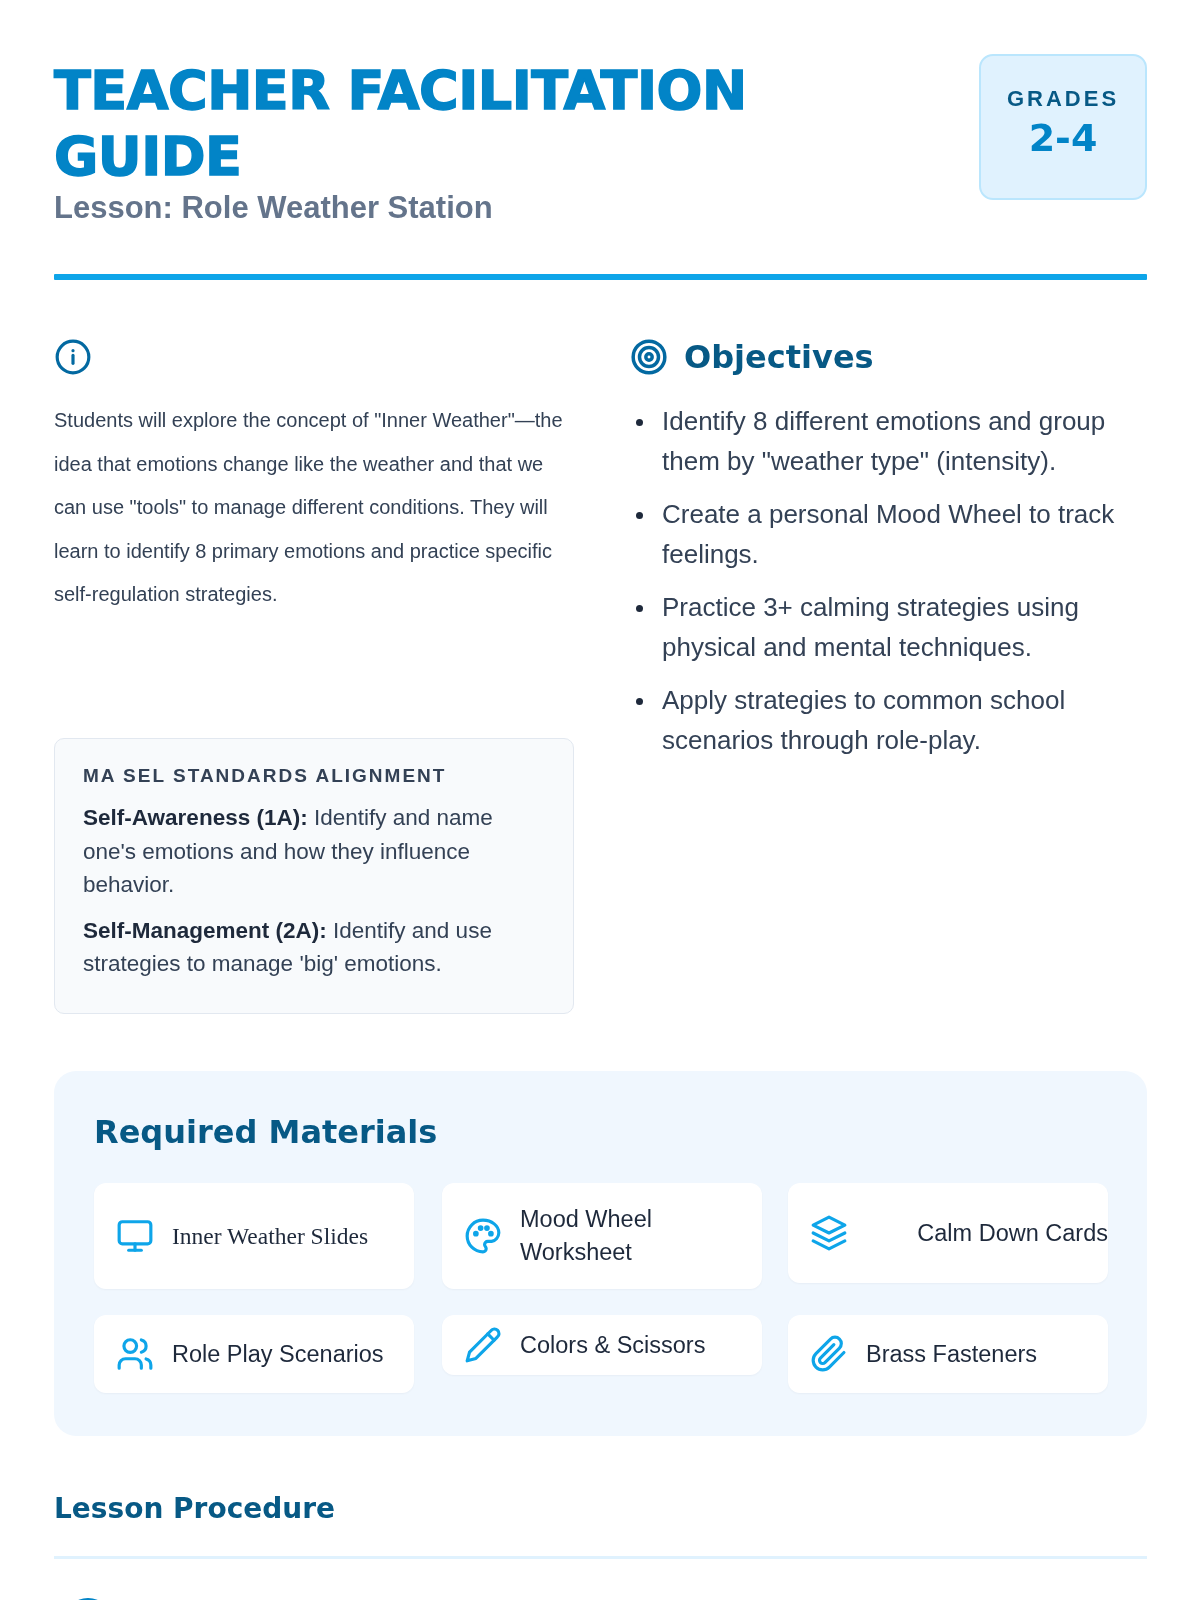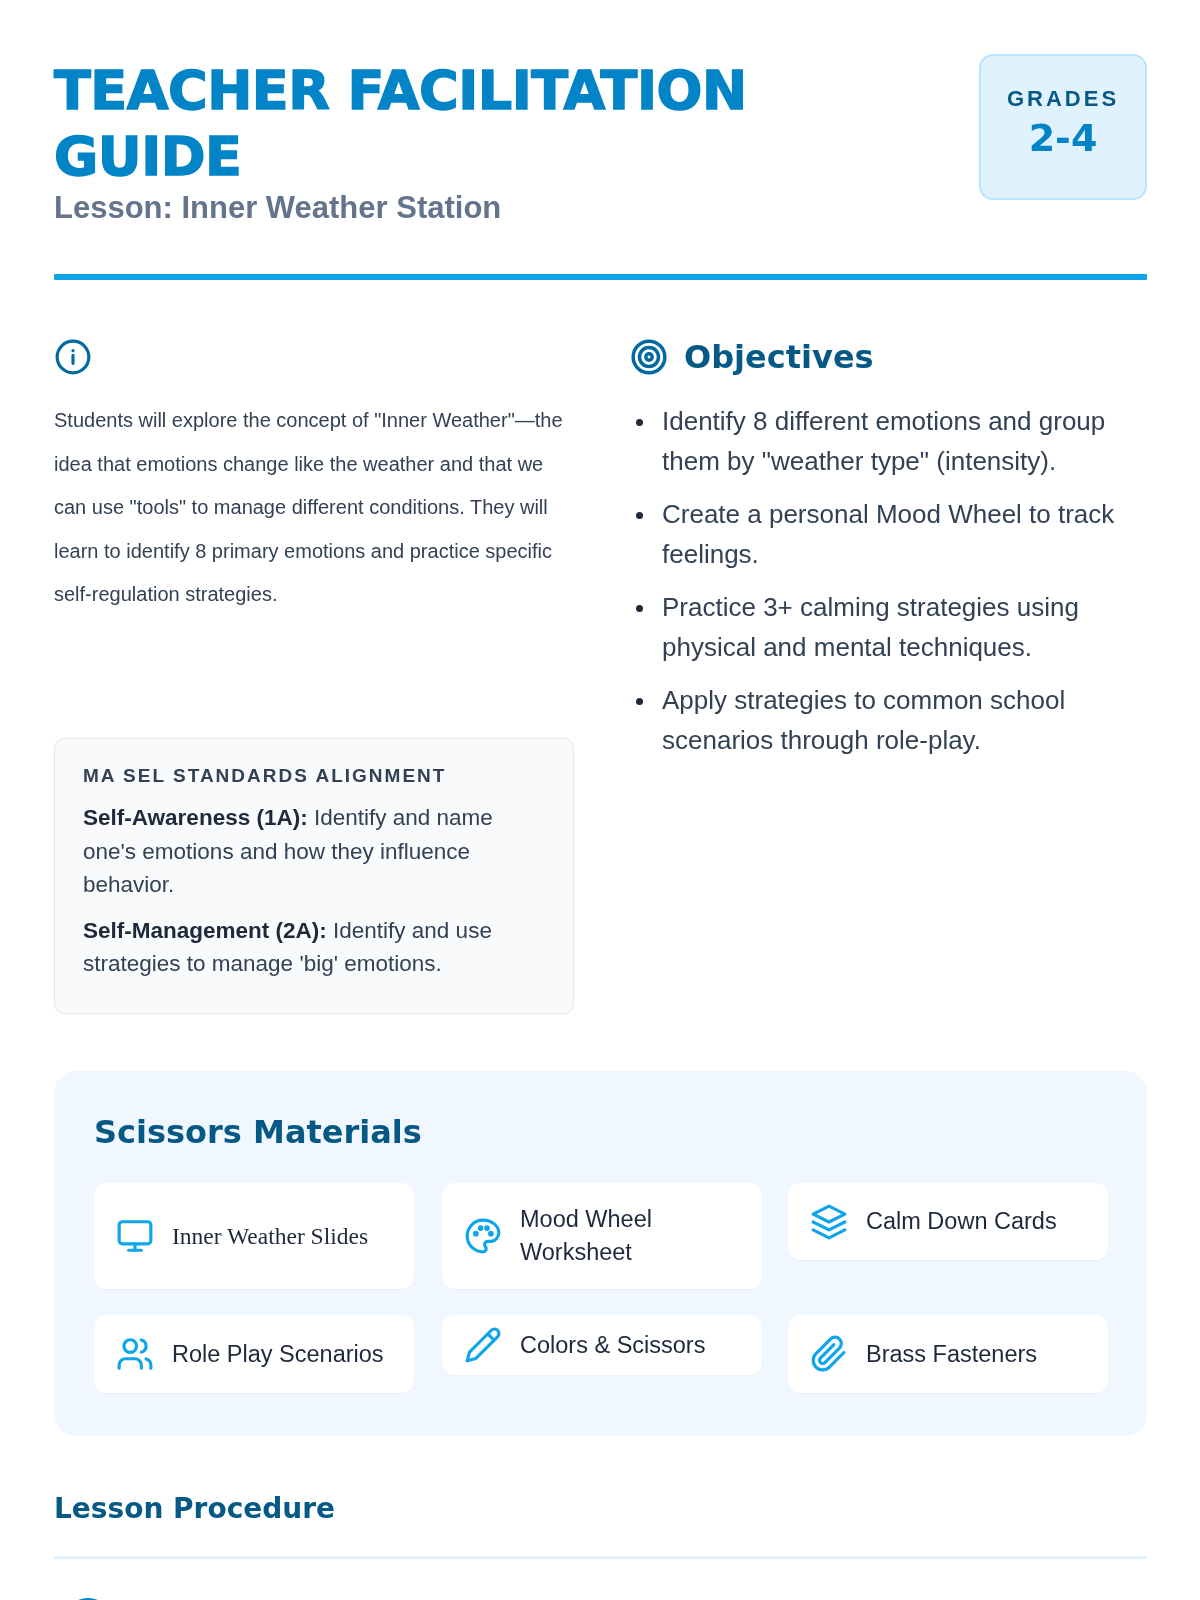"Lesson: Inner Weather Station" div.subtitle { text: Inner -> Role }
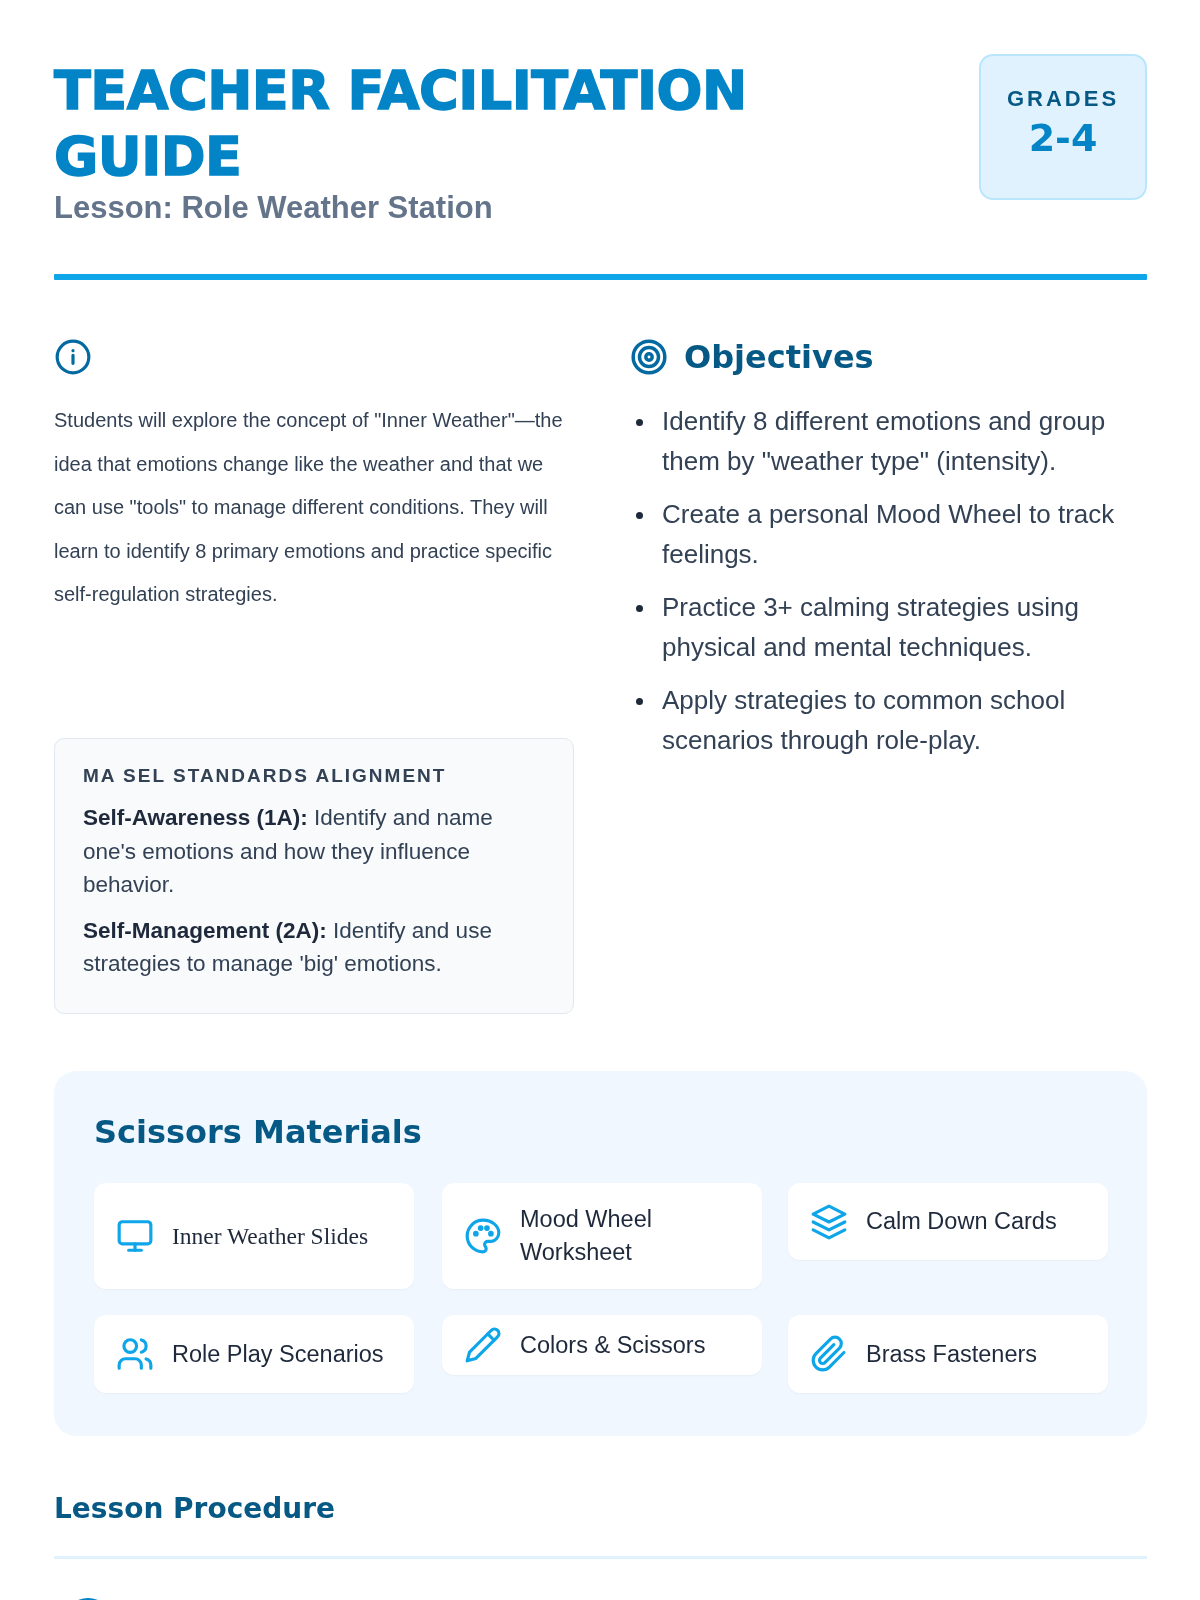"Scissors Materials" h2.materials-title { text: Scissors -> Required }
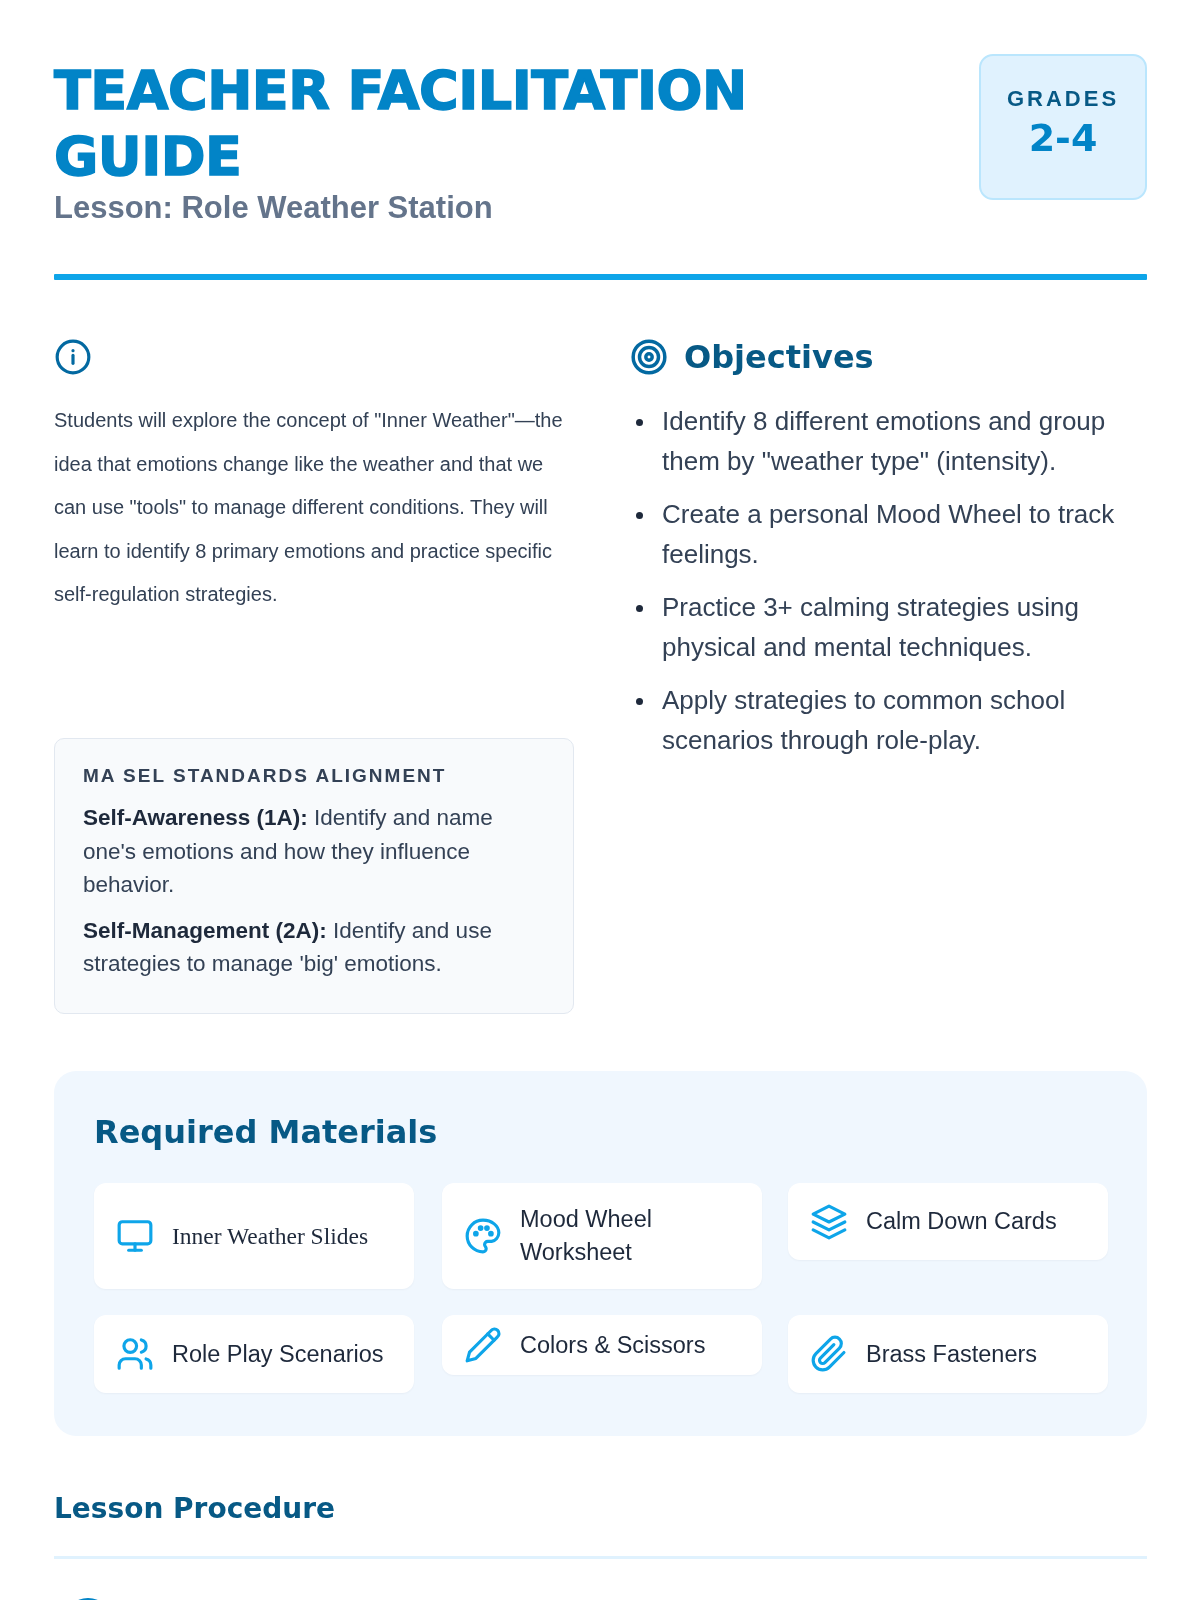"Calm Down Cards" div.mat-card { height: 77px -> 100px; justify-content: none -> space-between }
